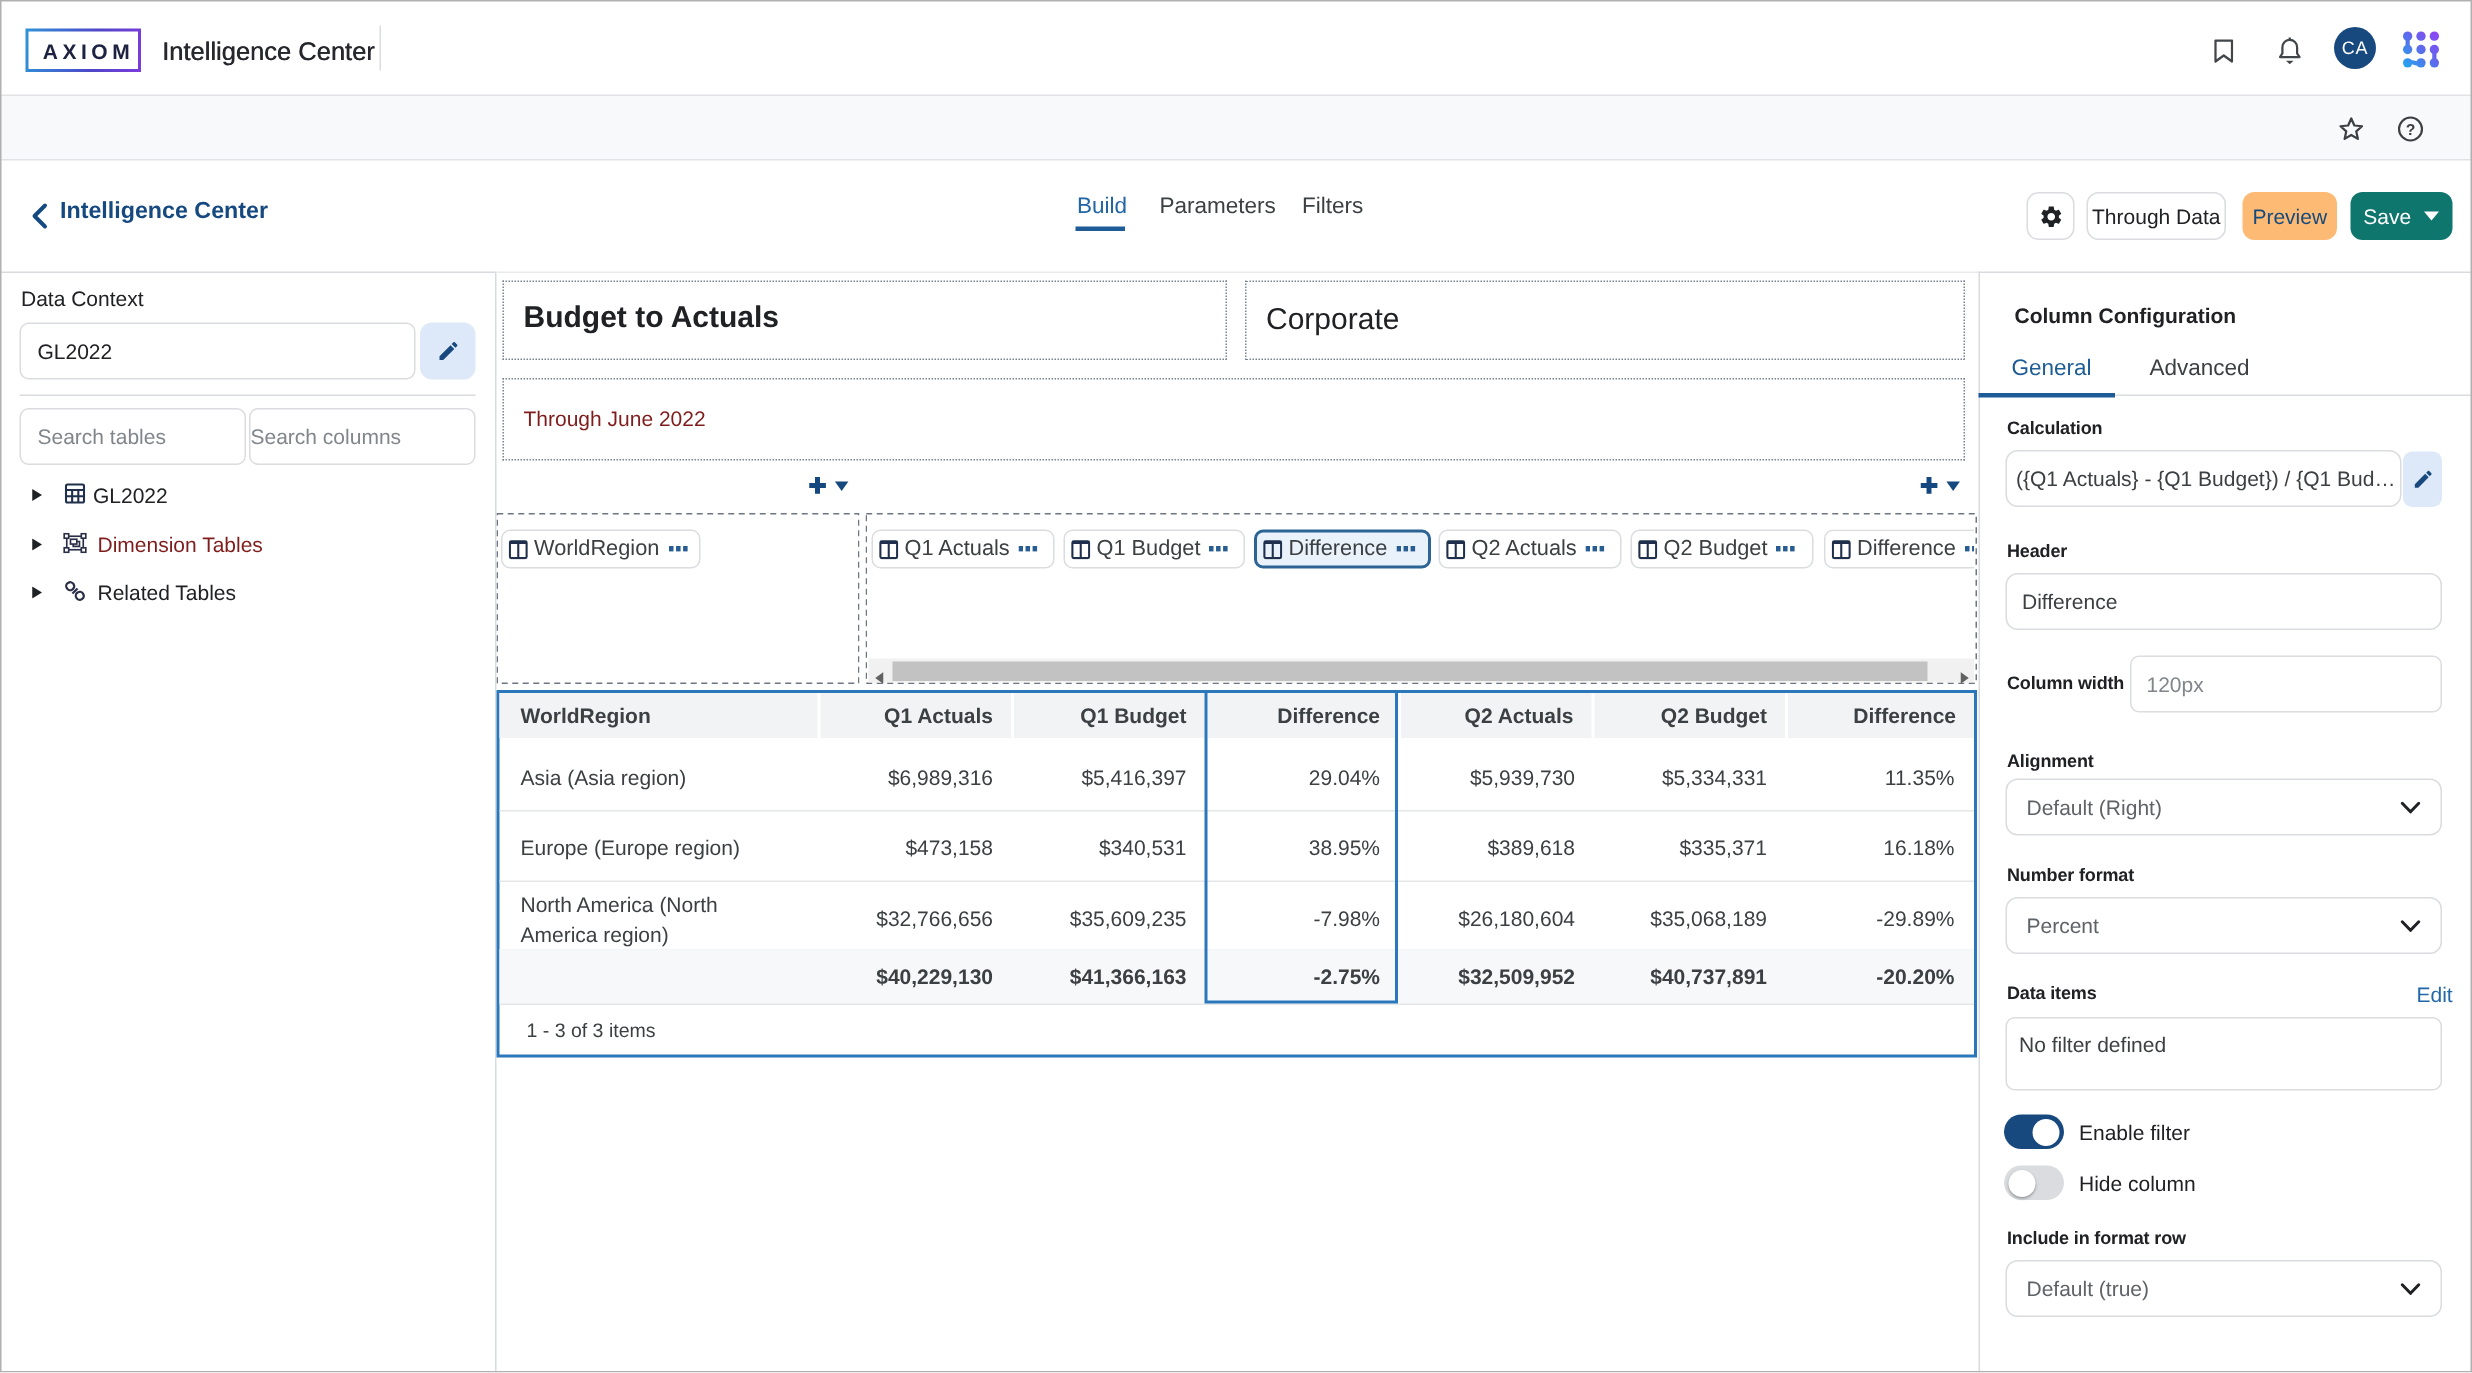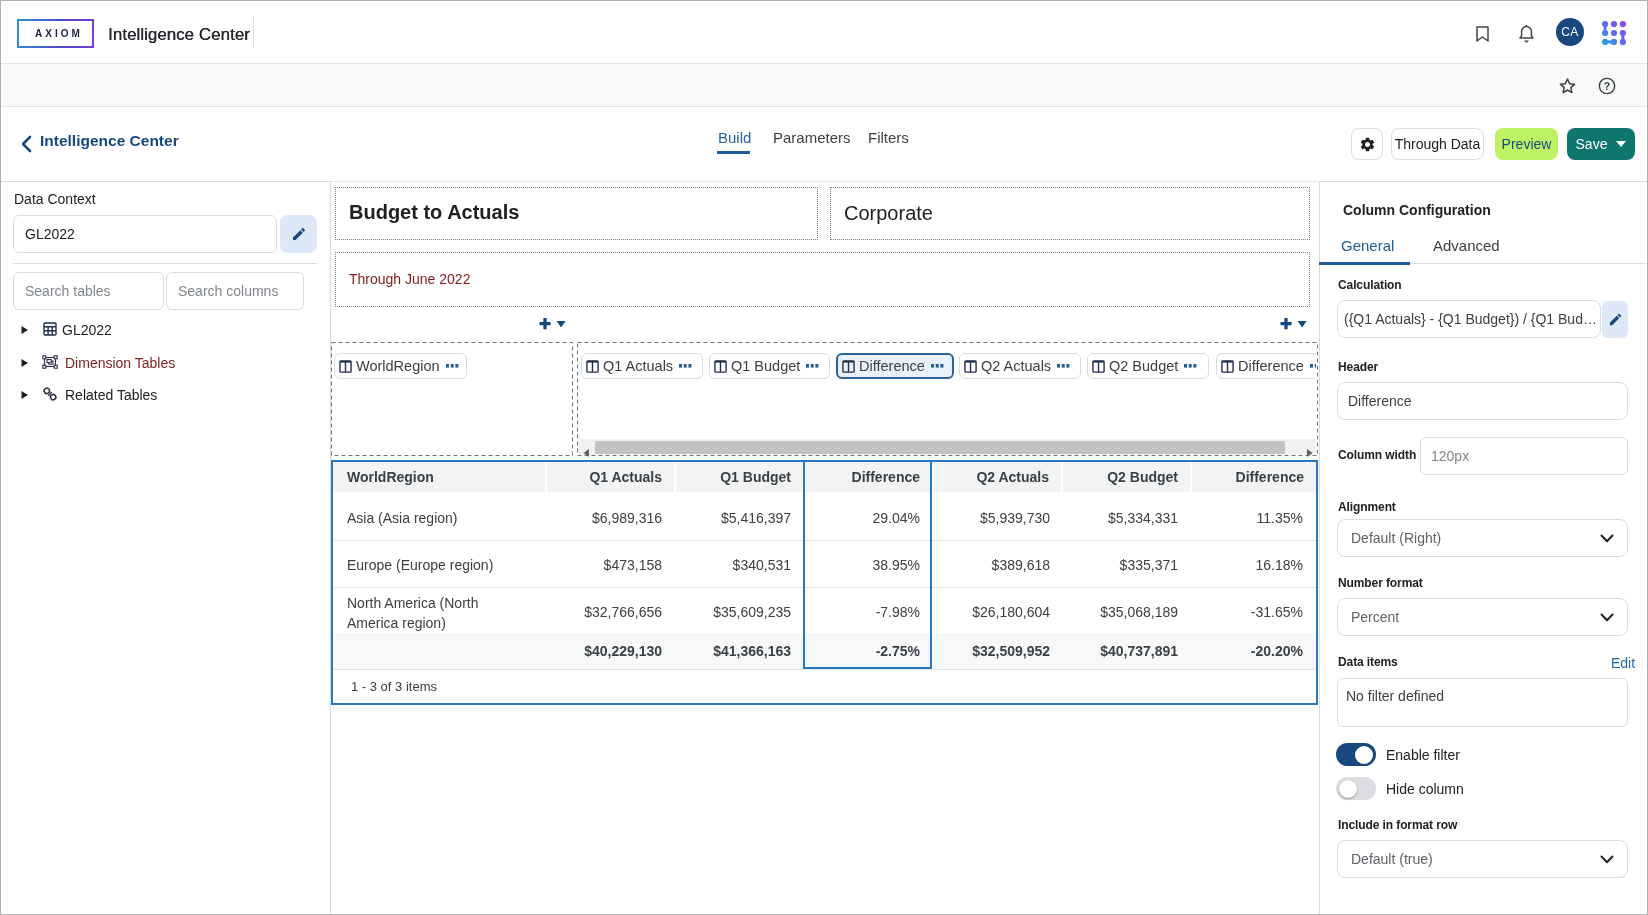"AXIOM" .logo i { font-size: 10px -> 14px }
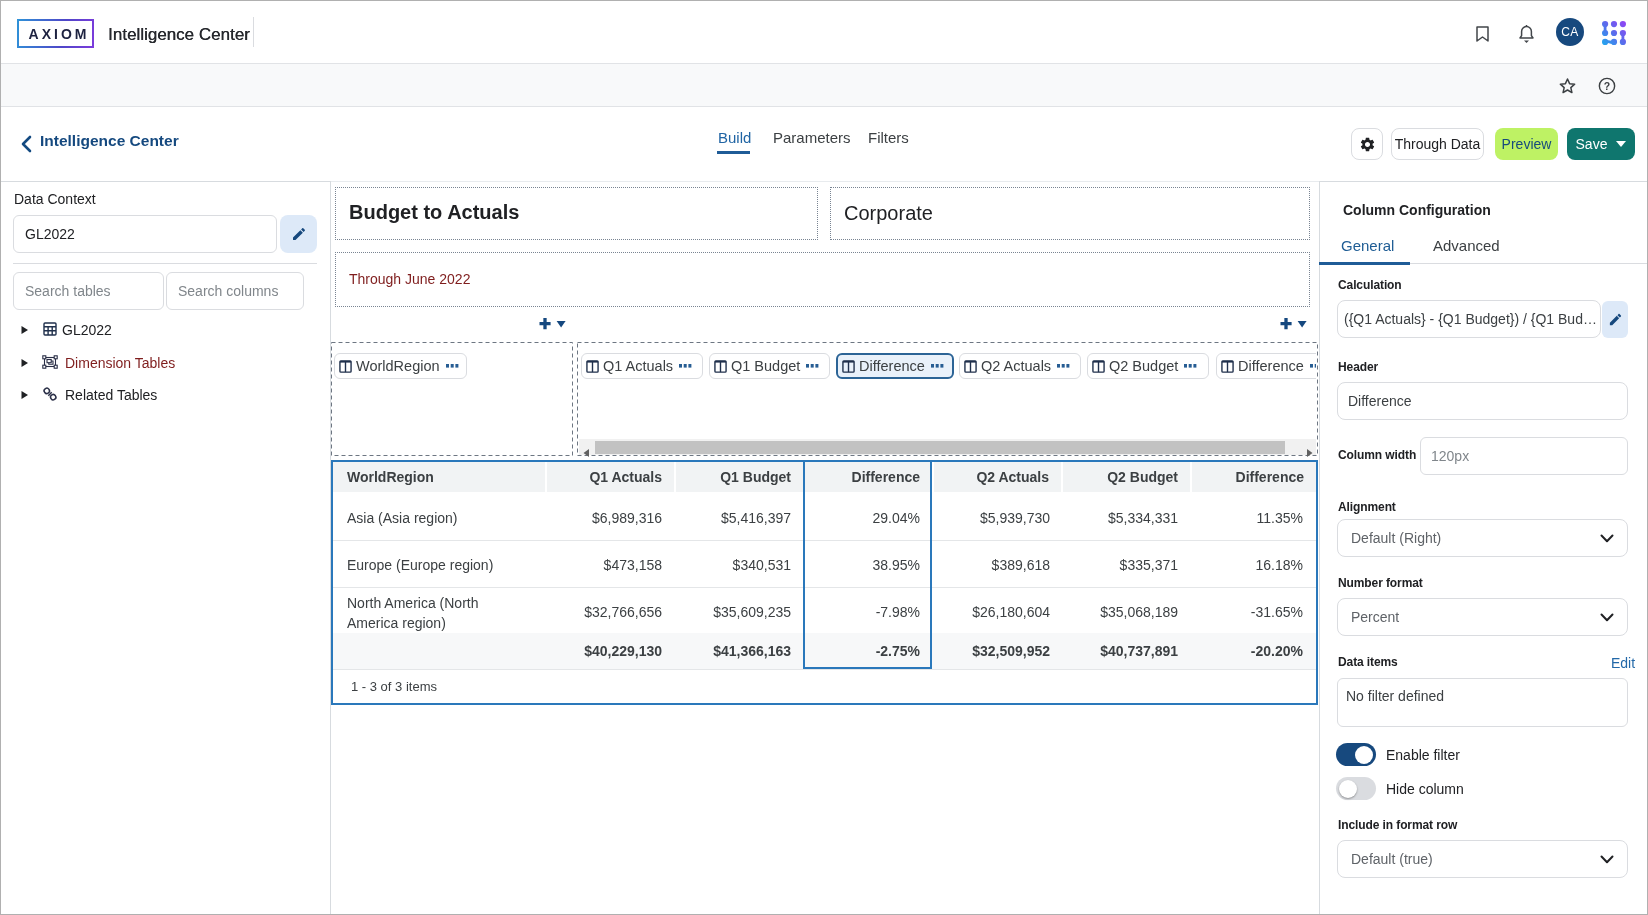"Preview" div.btn { background: #bef264 -> #fdba74 }
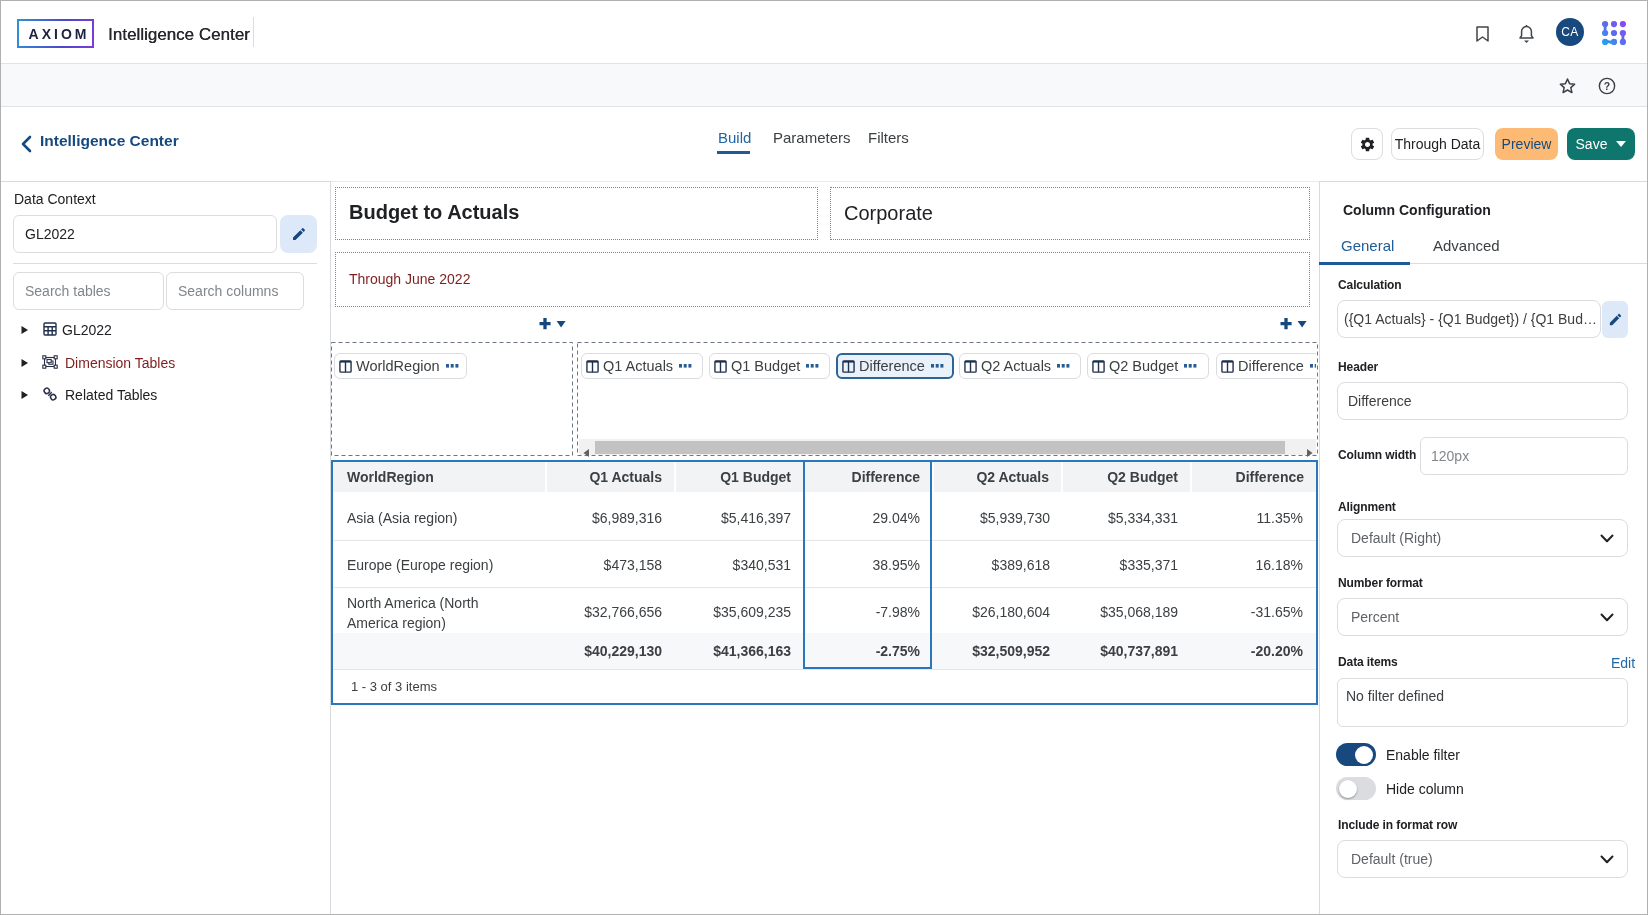"Search columns" div.inp { padding-left: 11px -> none; width: 138px -> 151px }
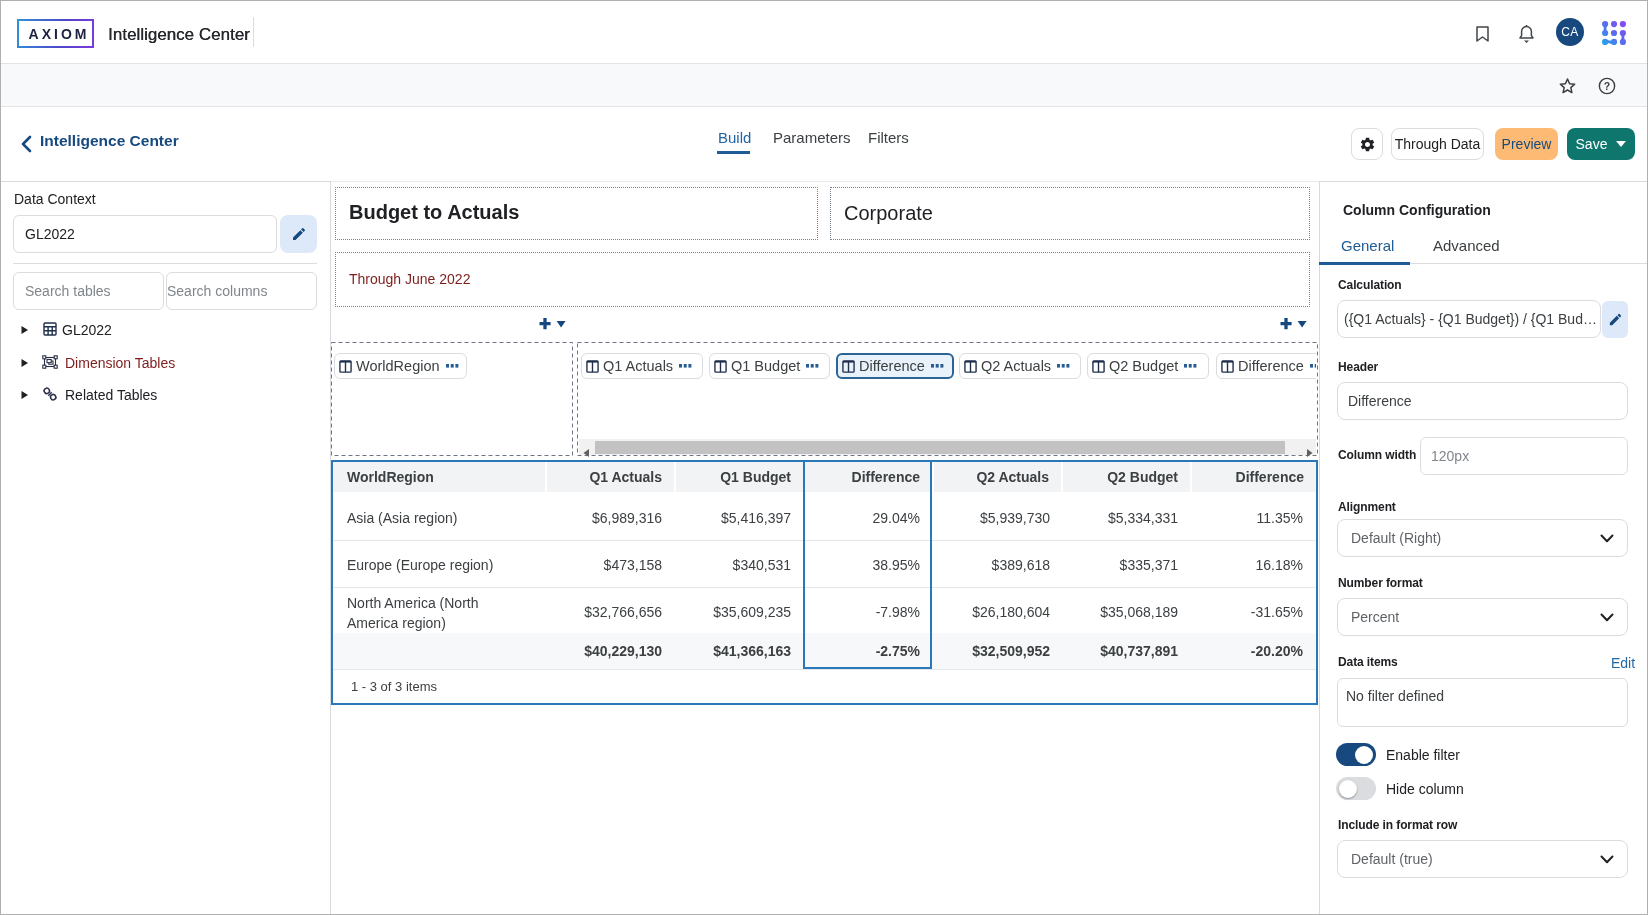"-31.65%" div.trow { text: -31.65% -> -29.89% }
